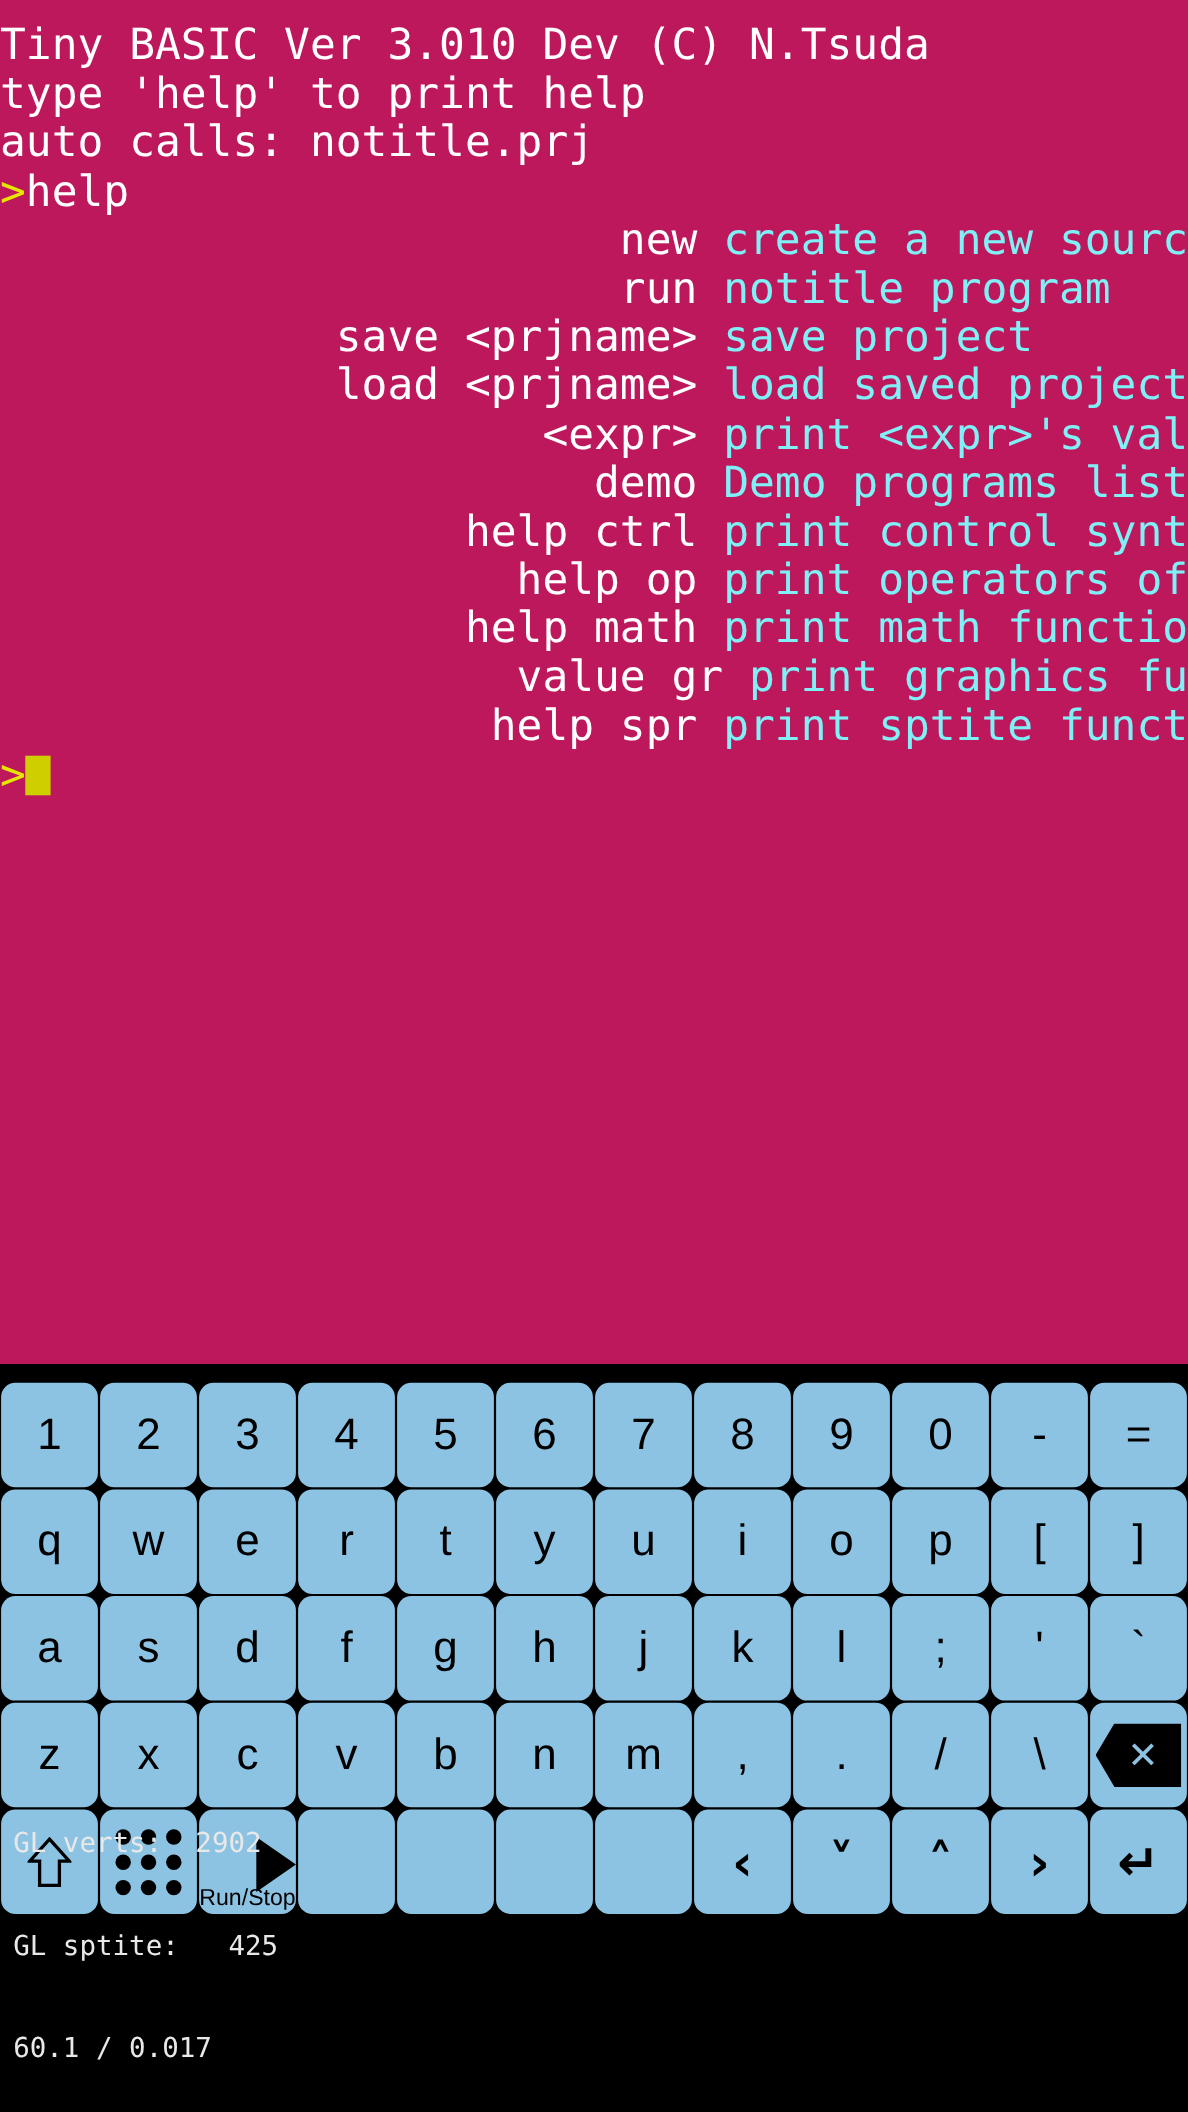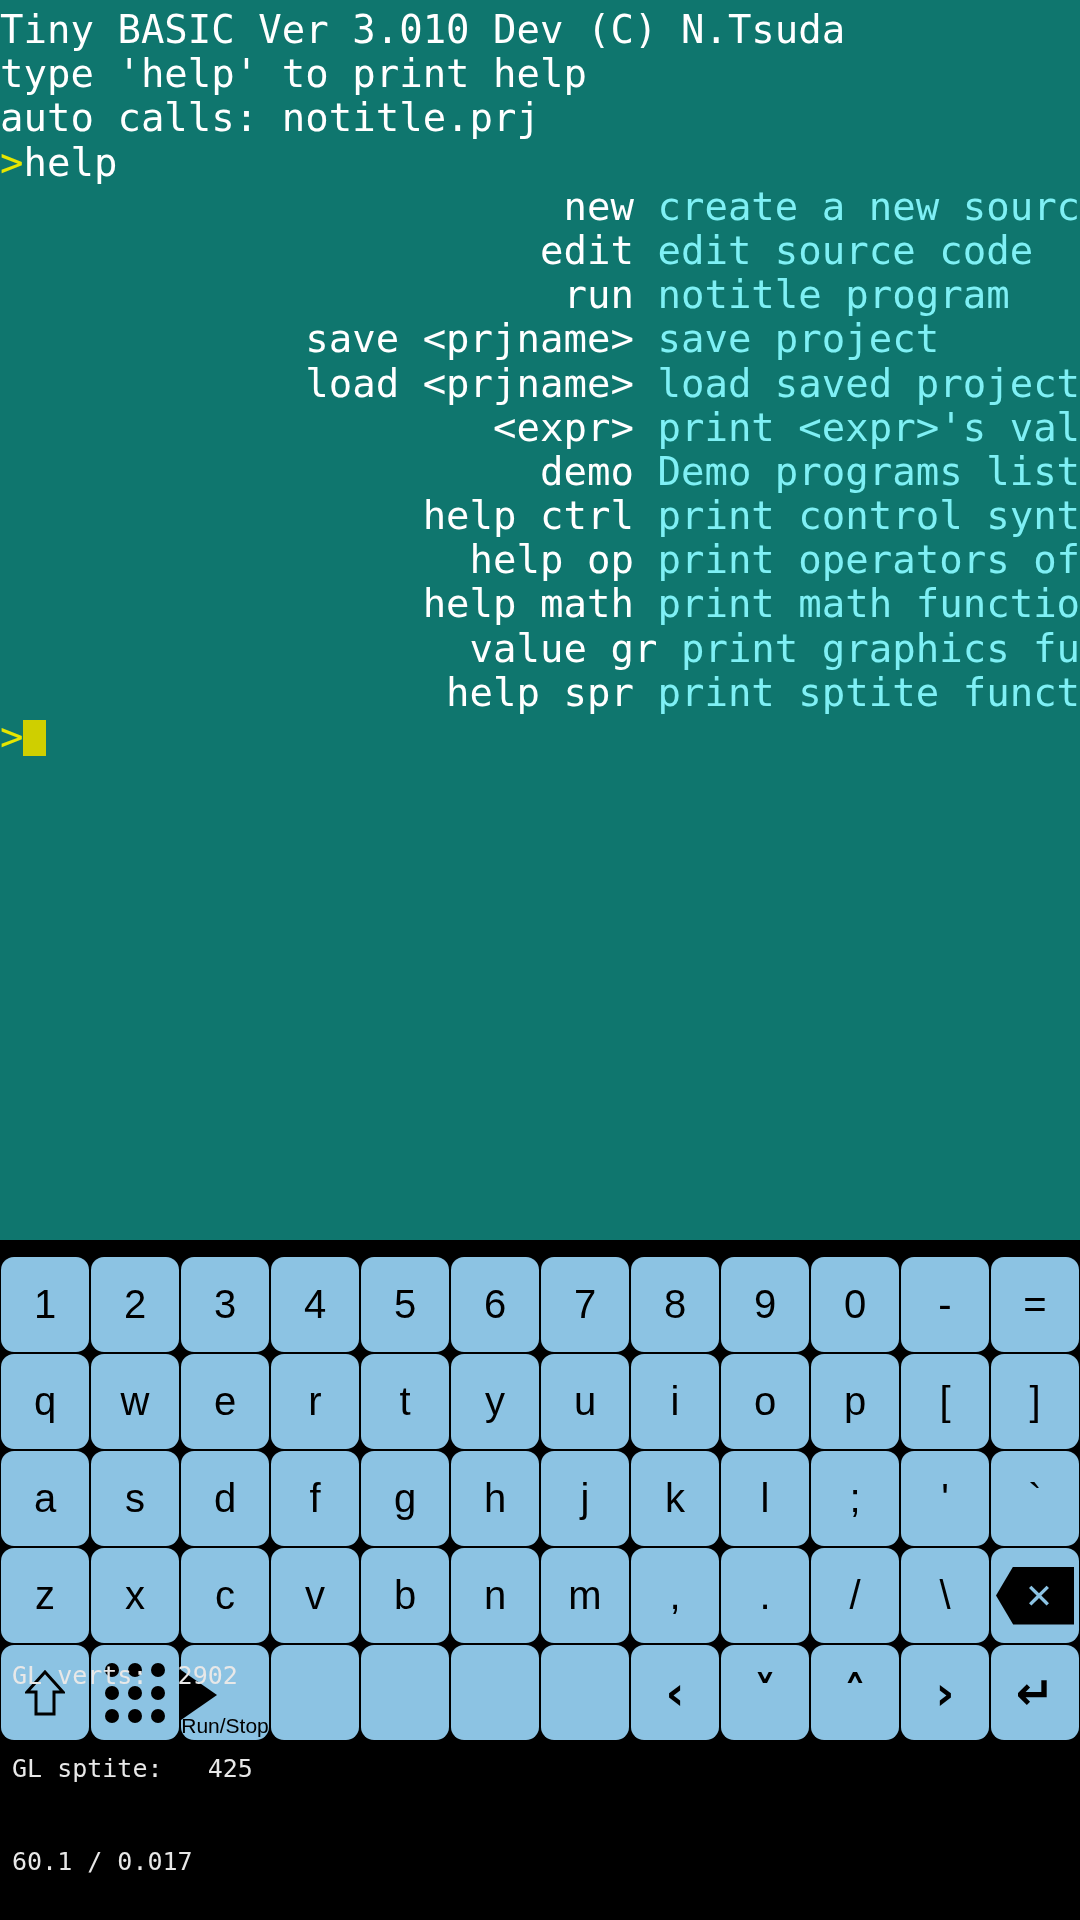"Tiny BASIC Ver 3.010 Dev" #console { background: #0f766e -> #be185d; padding: 8px 0 0 0 -> 20px 0 0 0 }
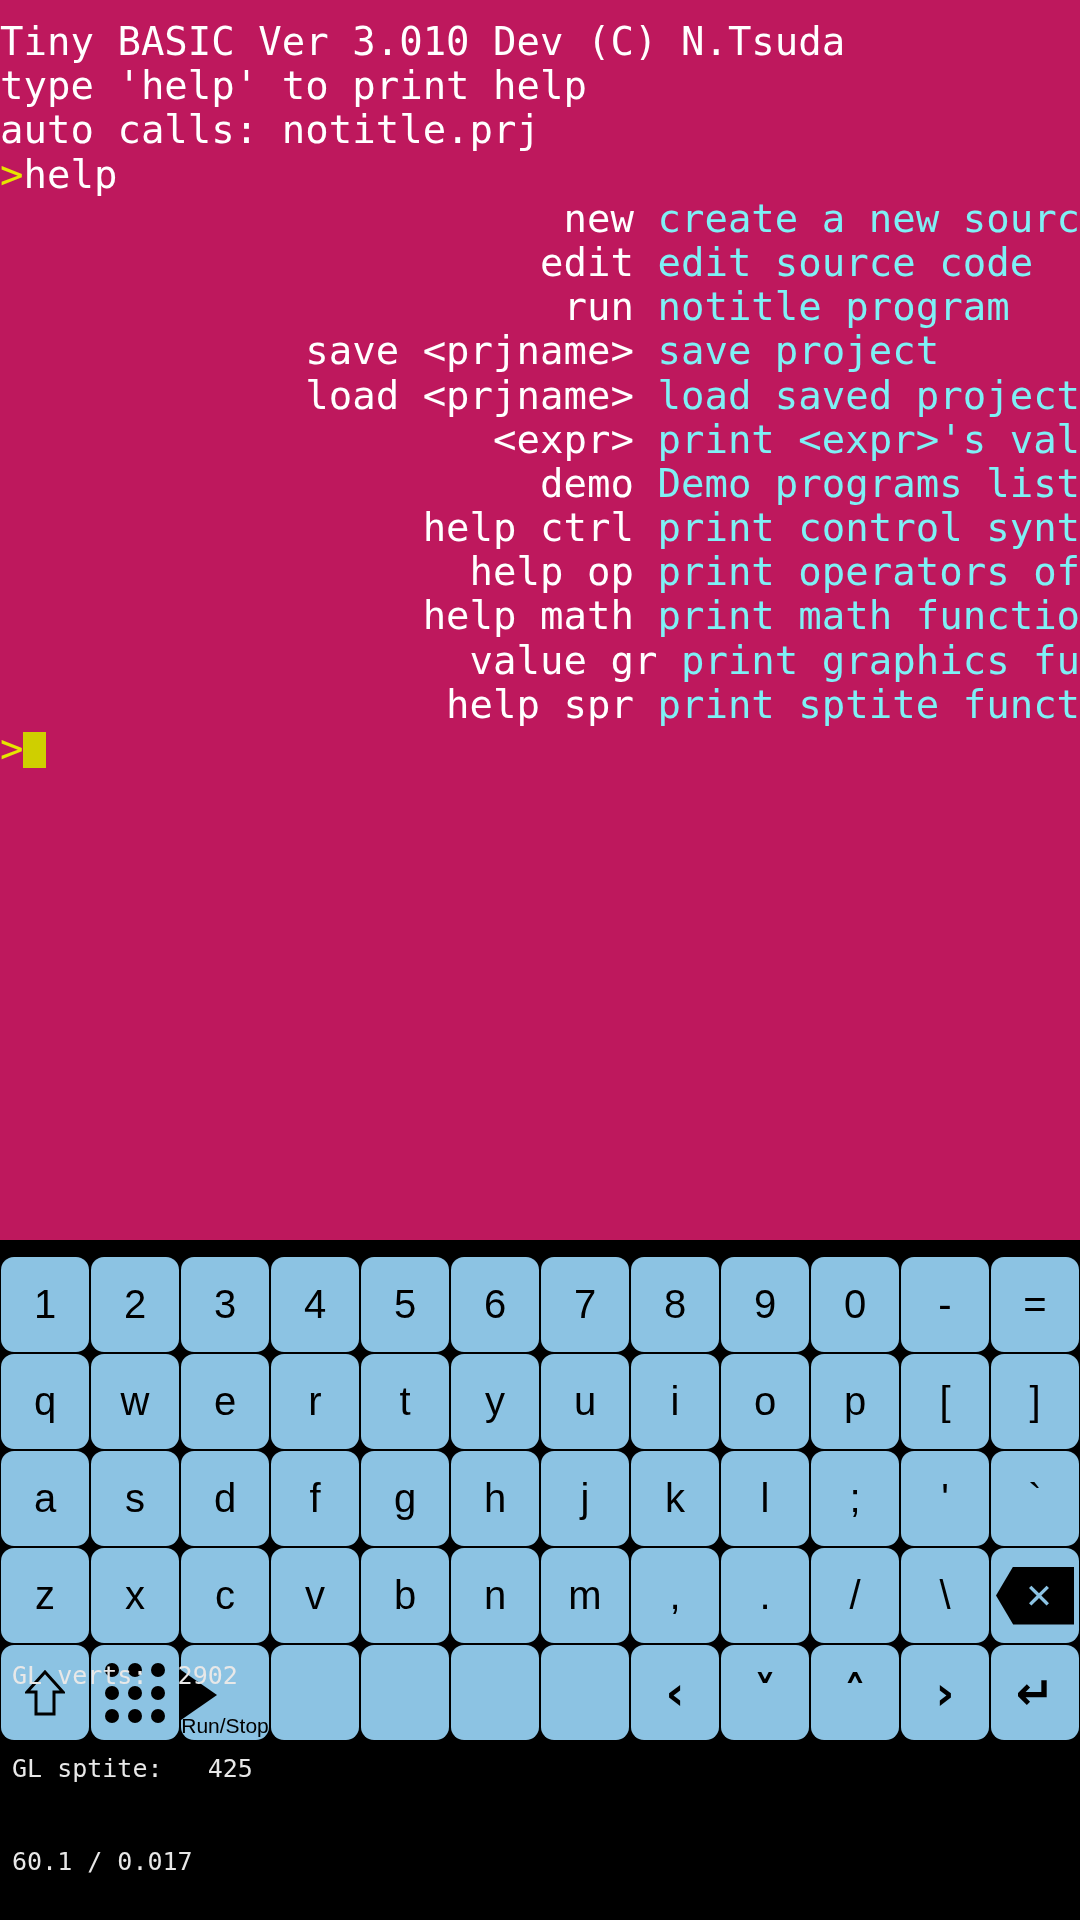"edit edit source code" div.term-line { html: <div><span> edit </span><span>edit source code</span></div> -> none }
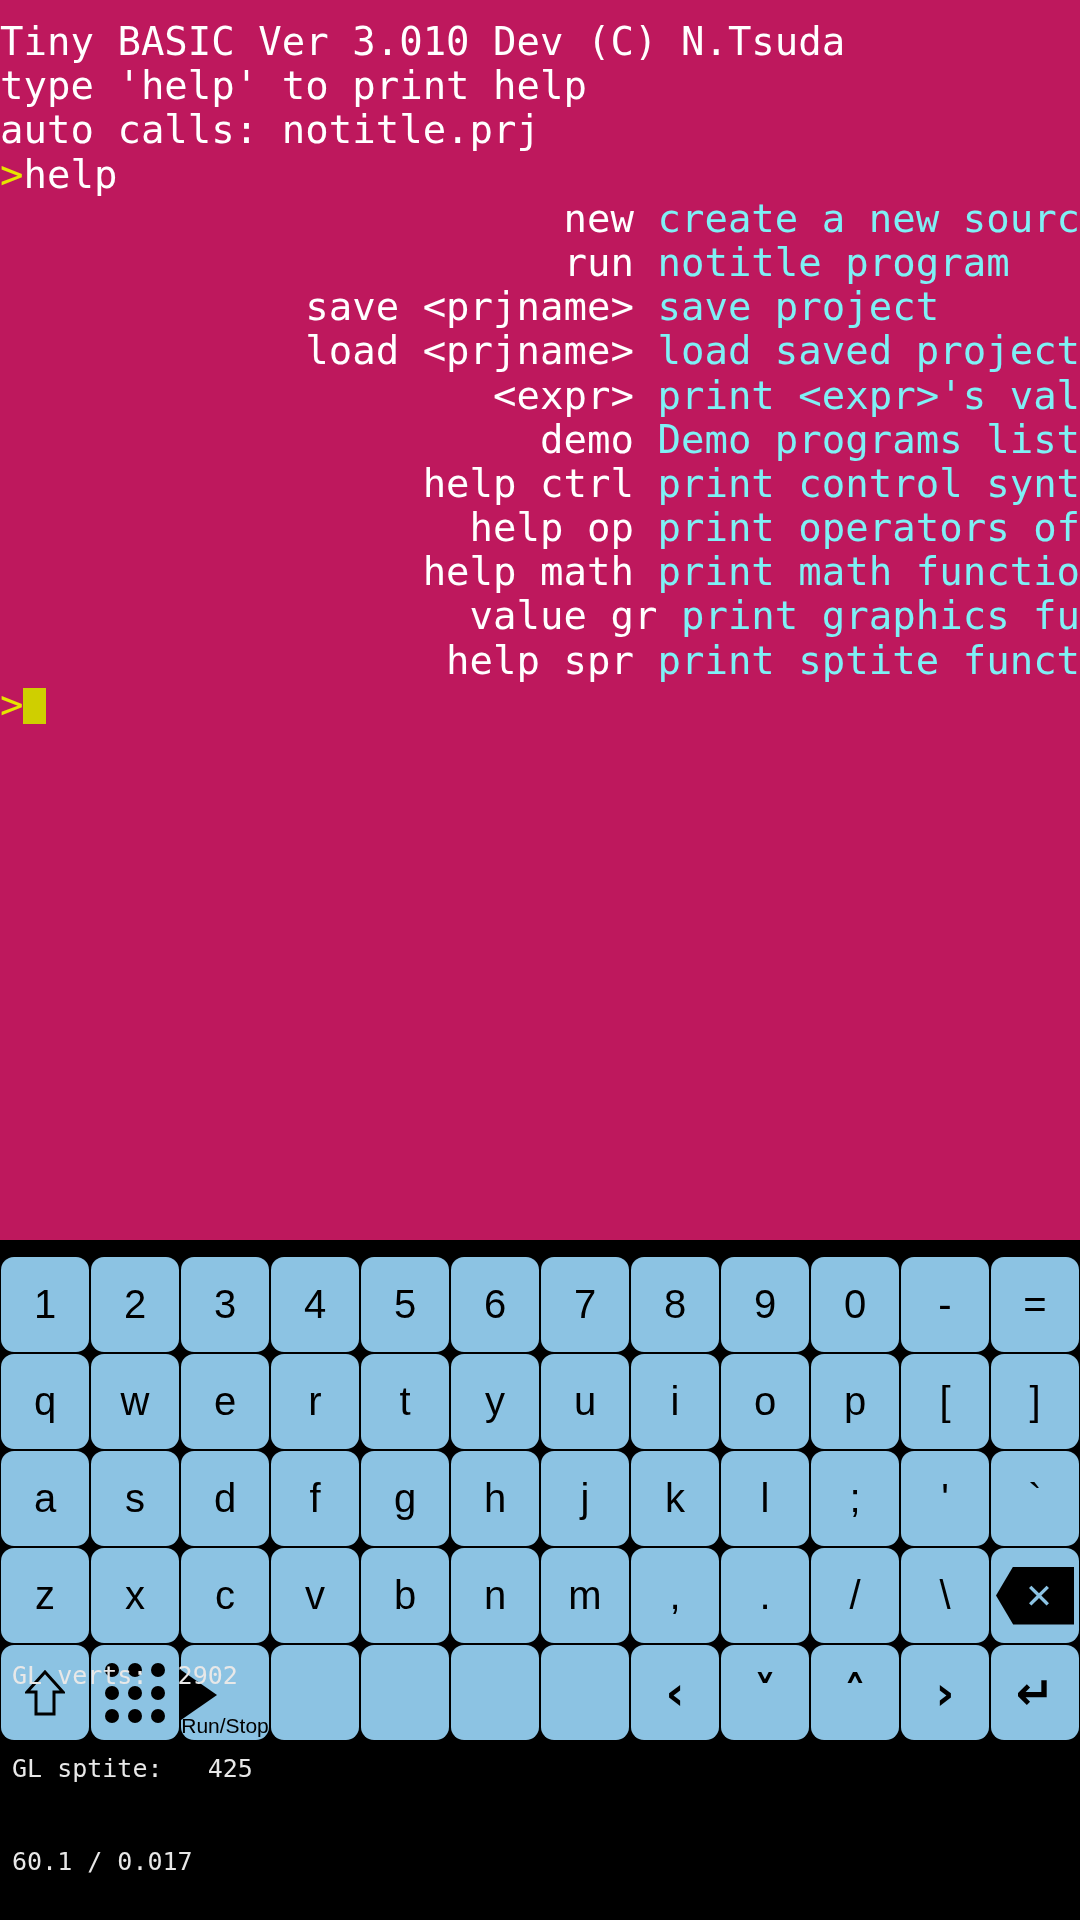"Run/Stop" .runstop-inner { align-items: flex-start -> flex-end }
